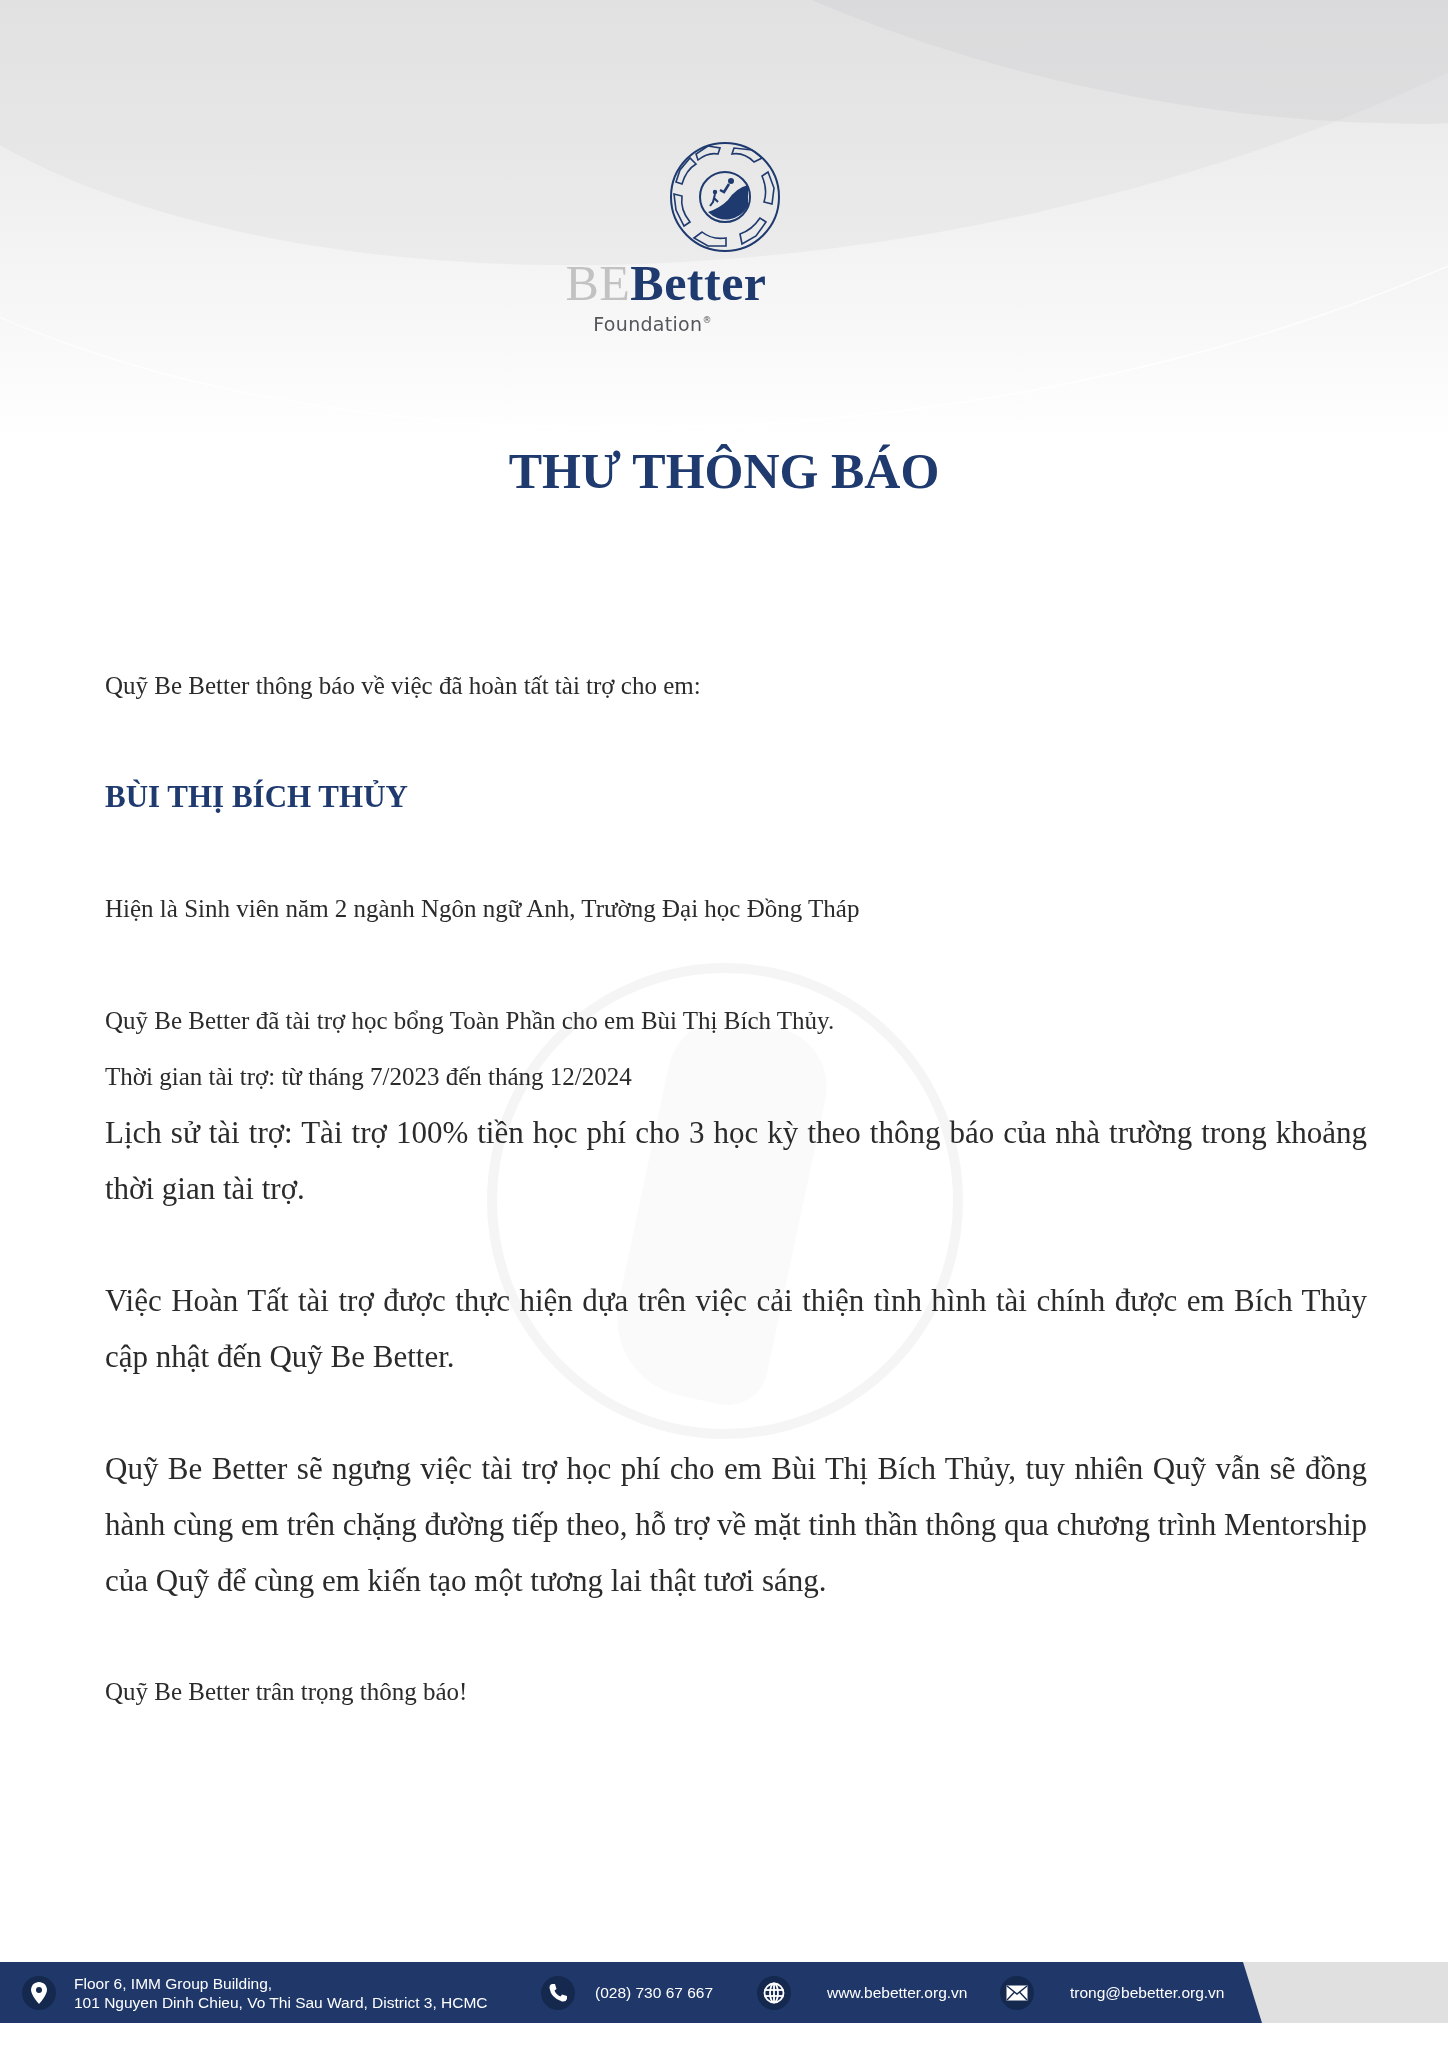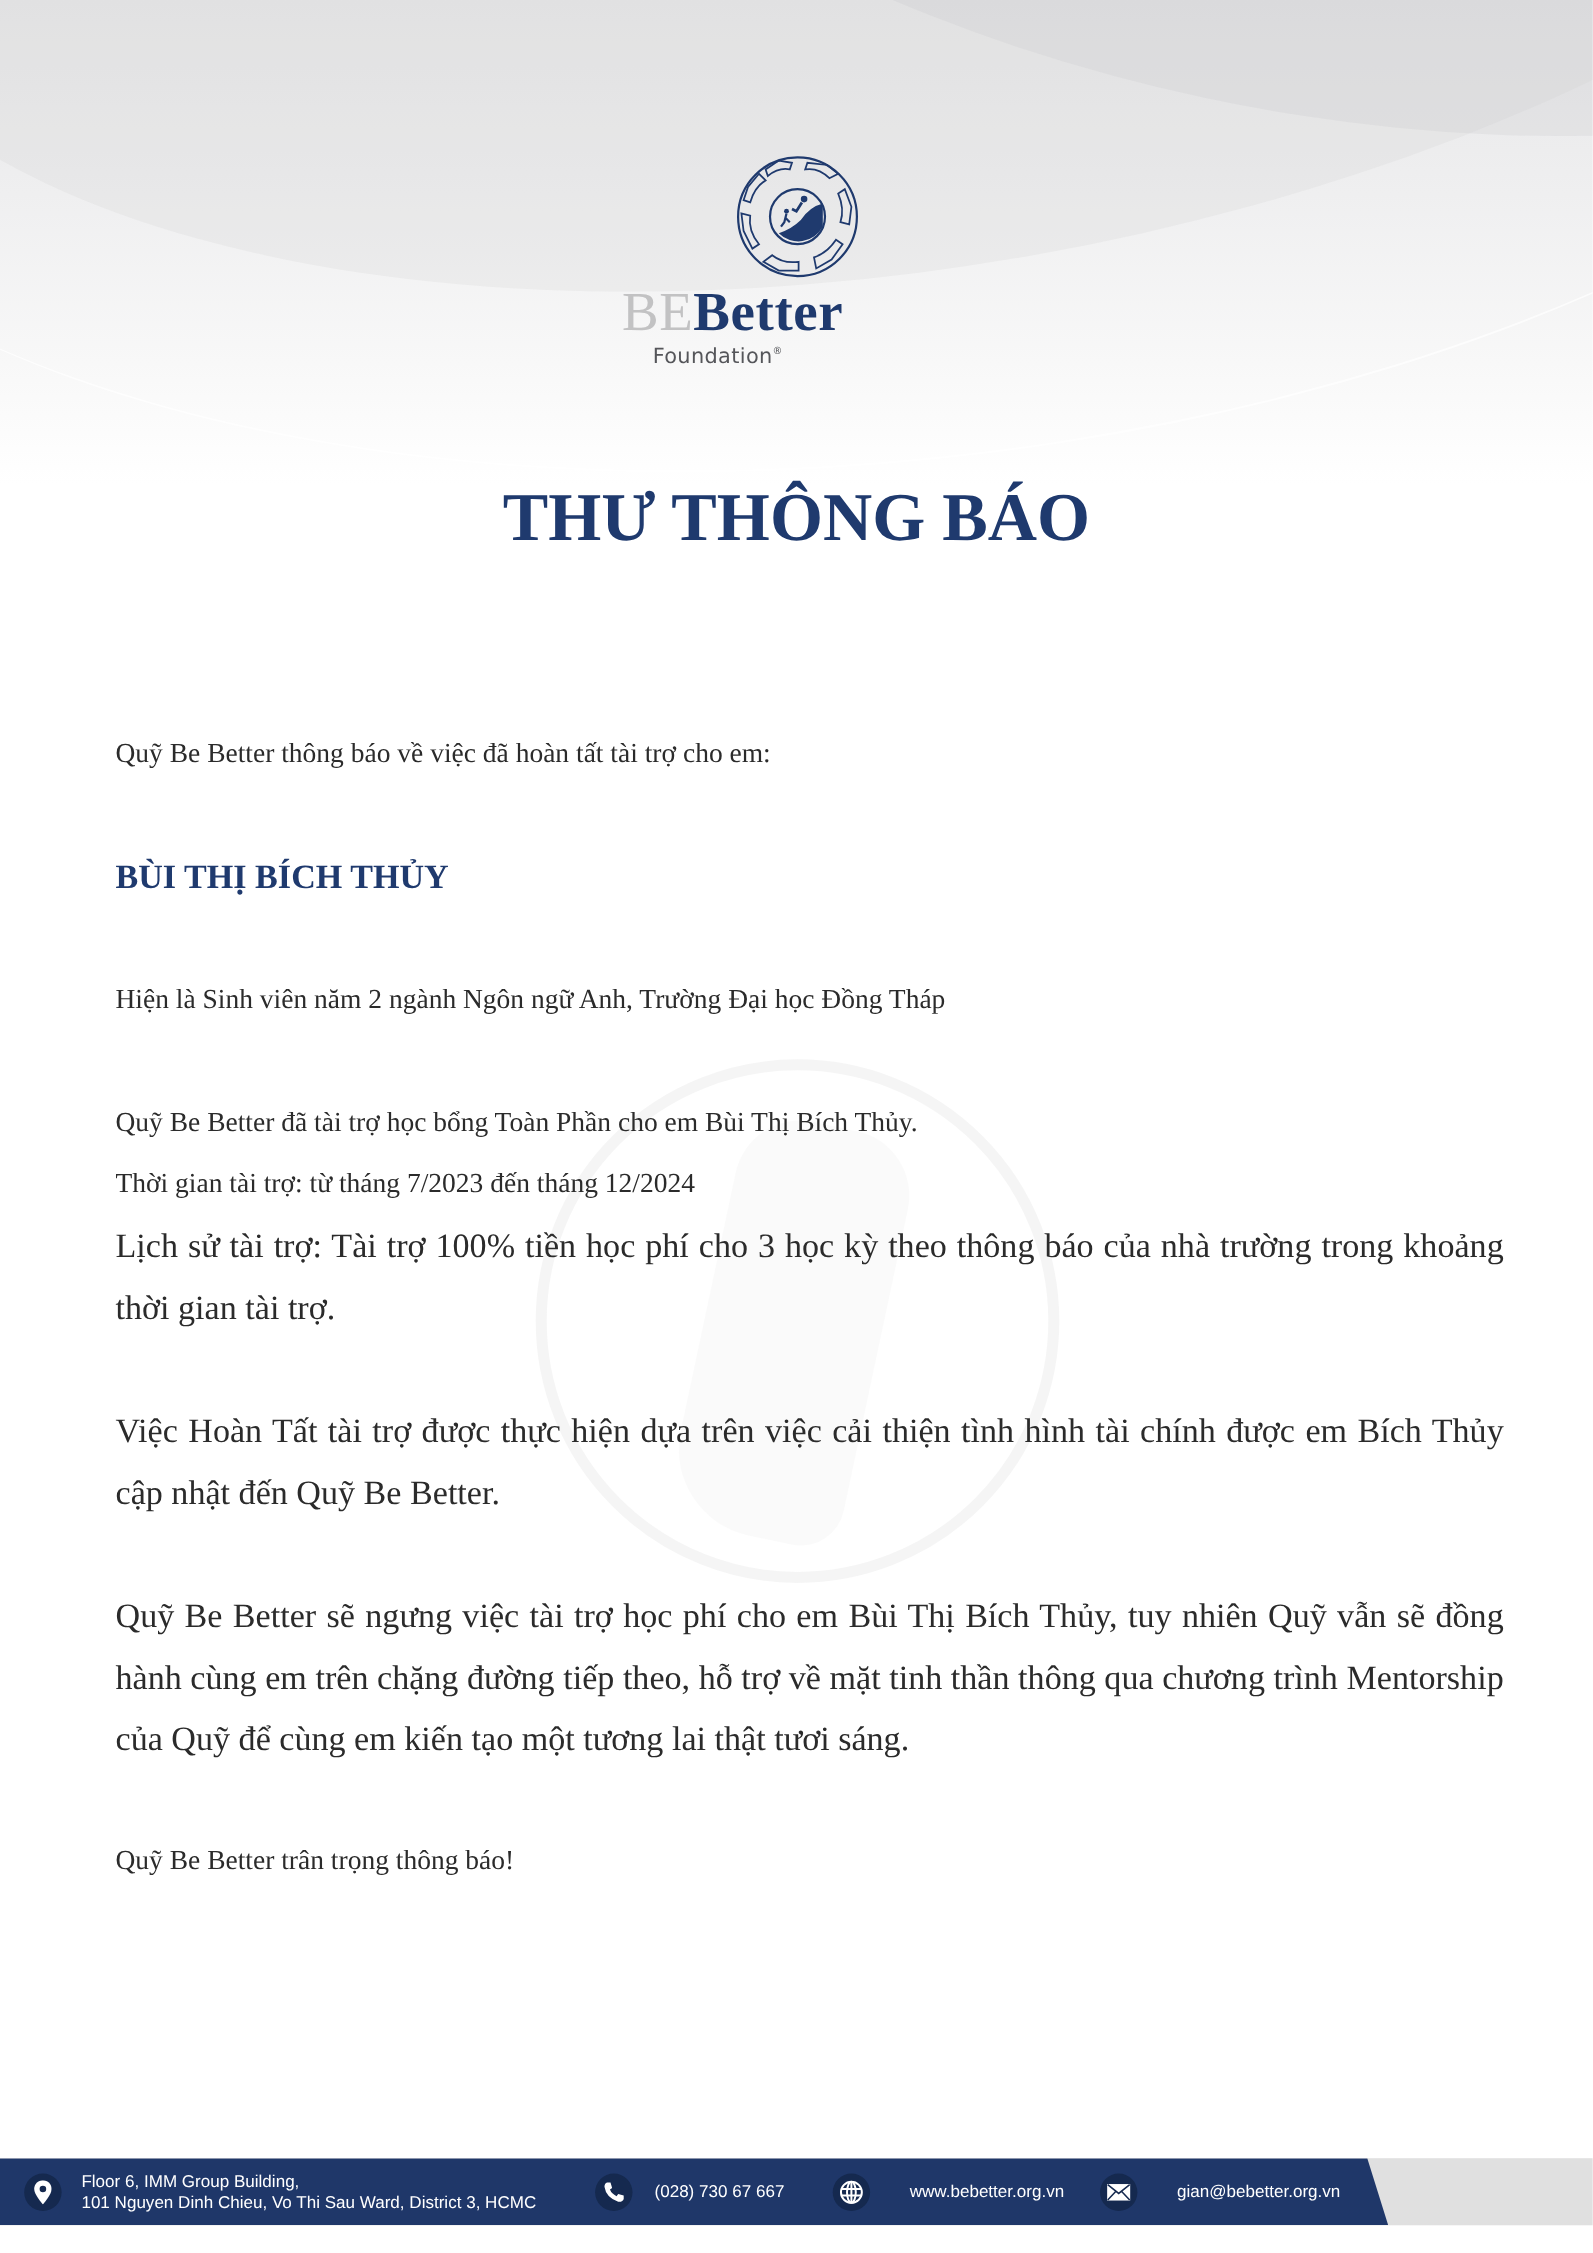"THƯ THÔNG BÁO" .title { font-size: 62px -> 50px }
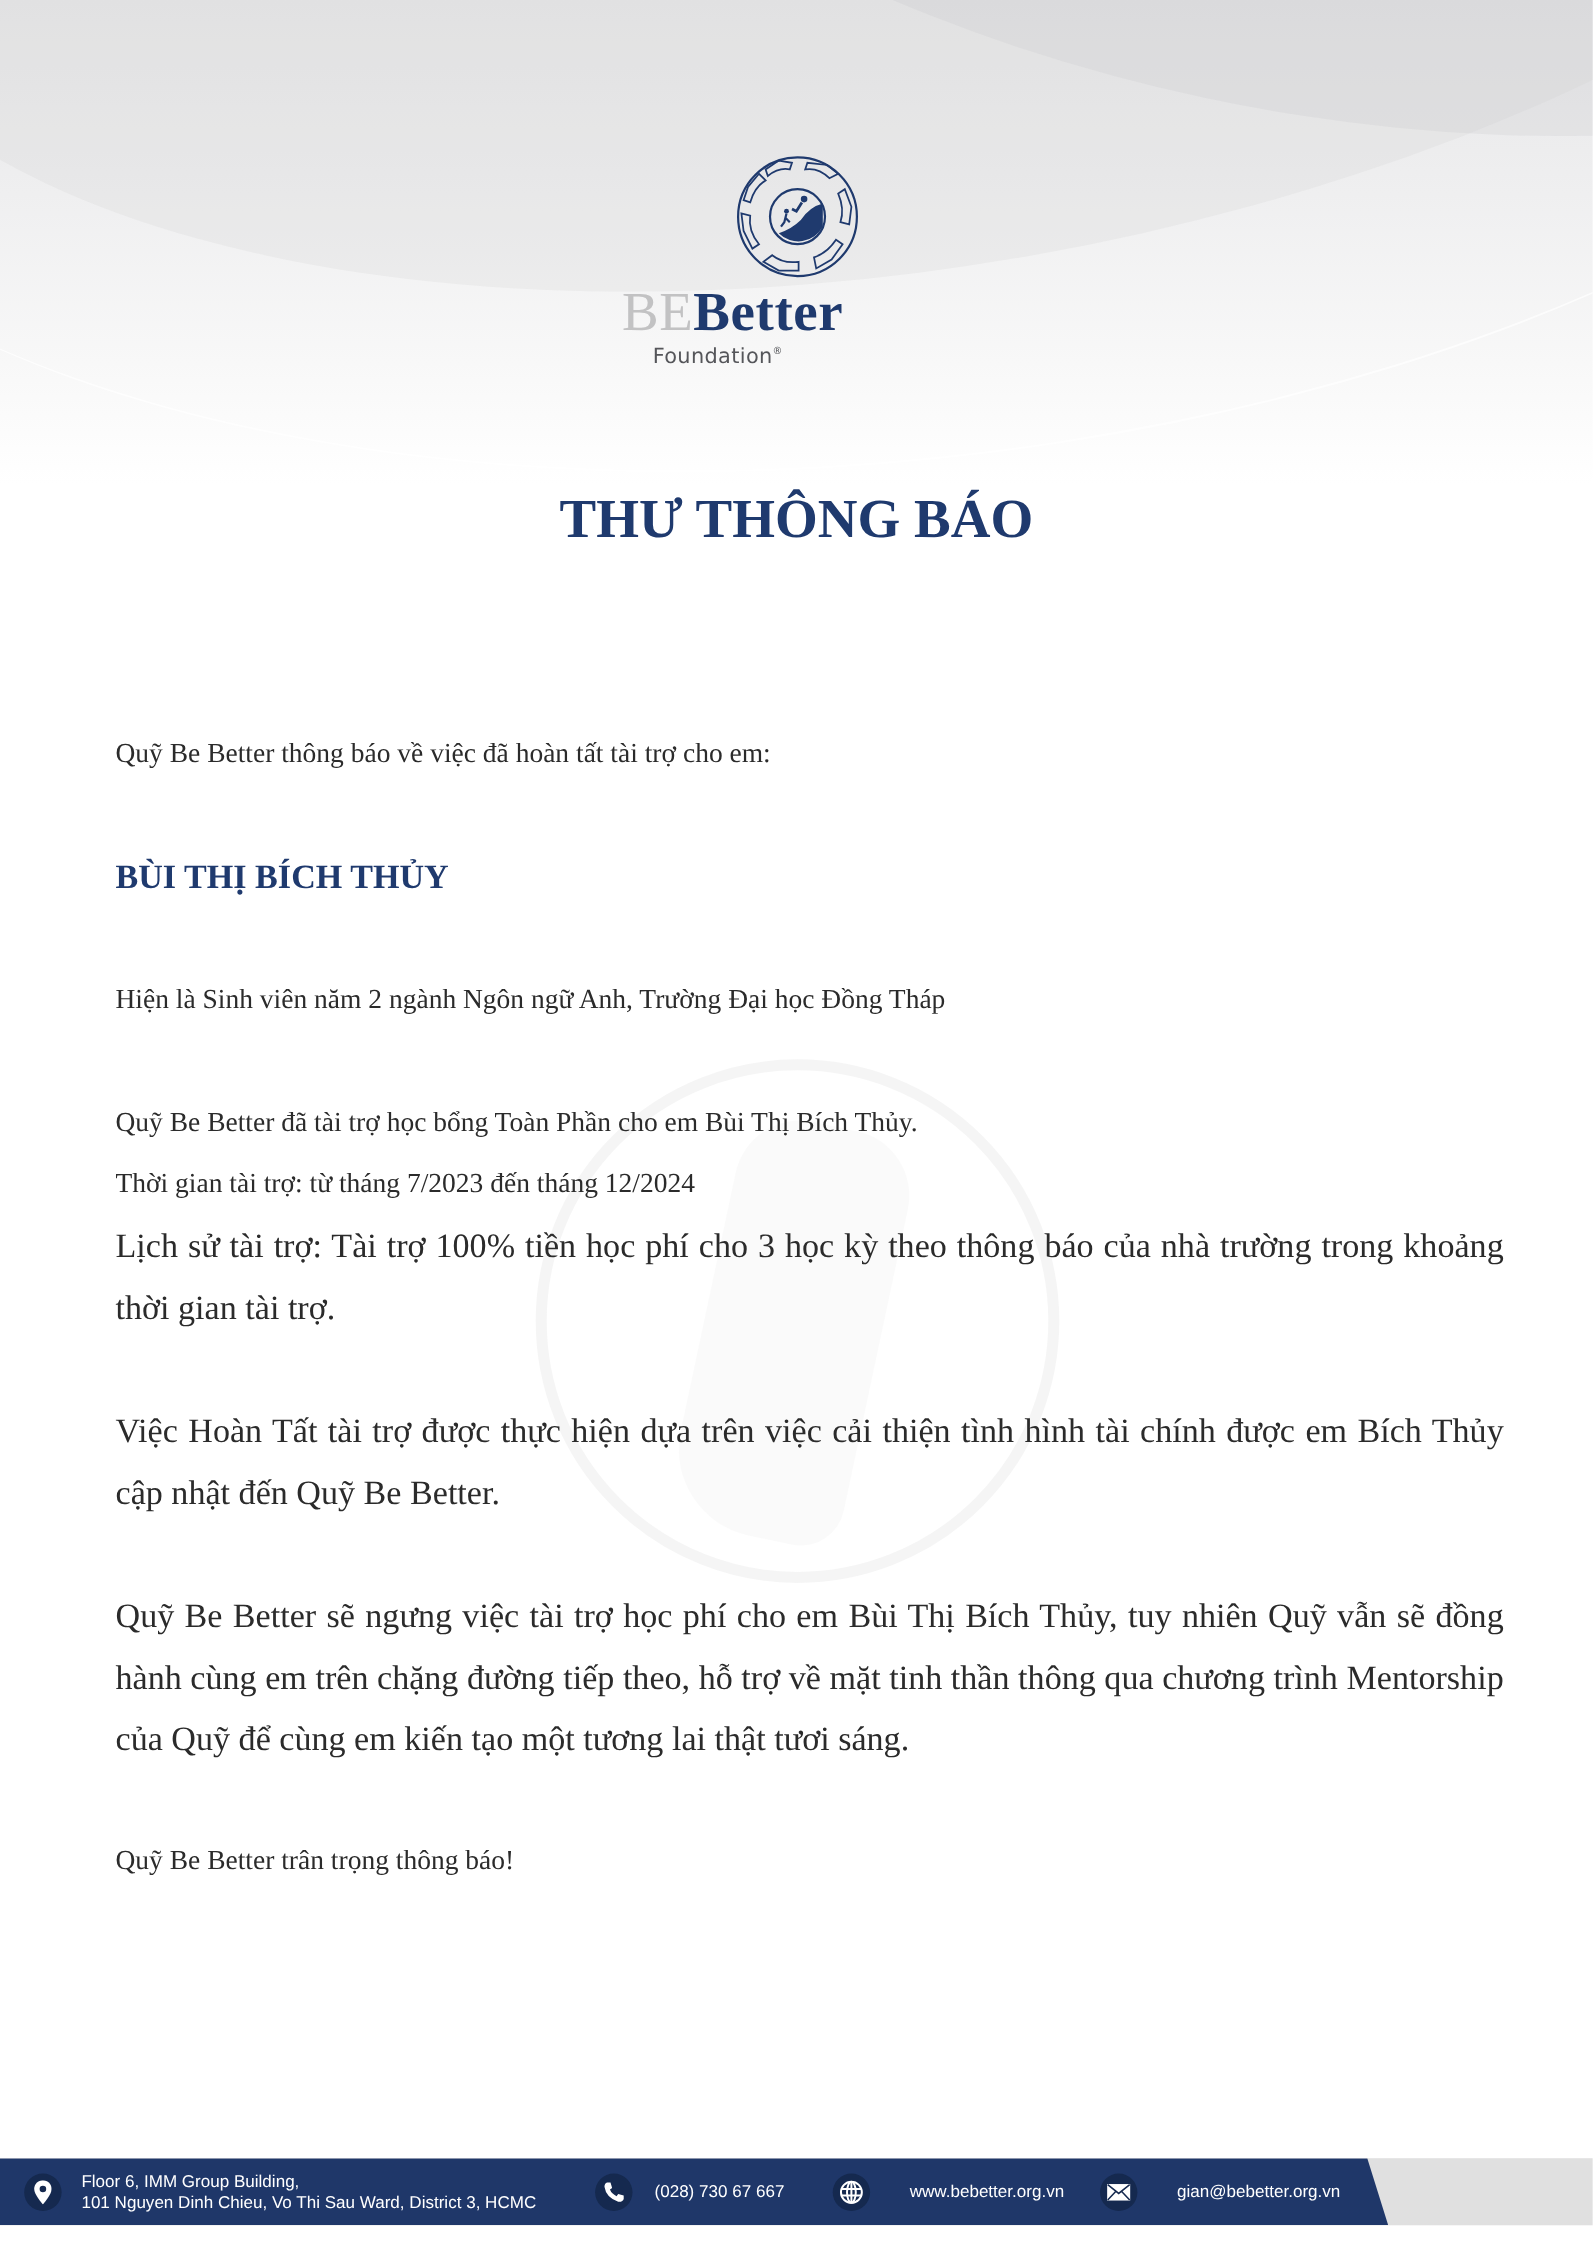"gian@bebetter.org.vn" span.f-text { text: gian@bebetter.org.vn -> trong@bebetter.org.vn }
